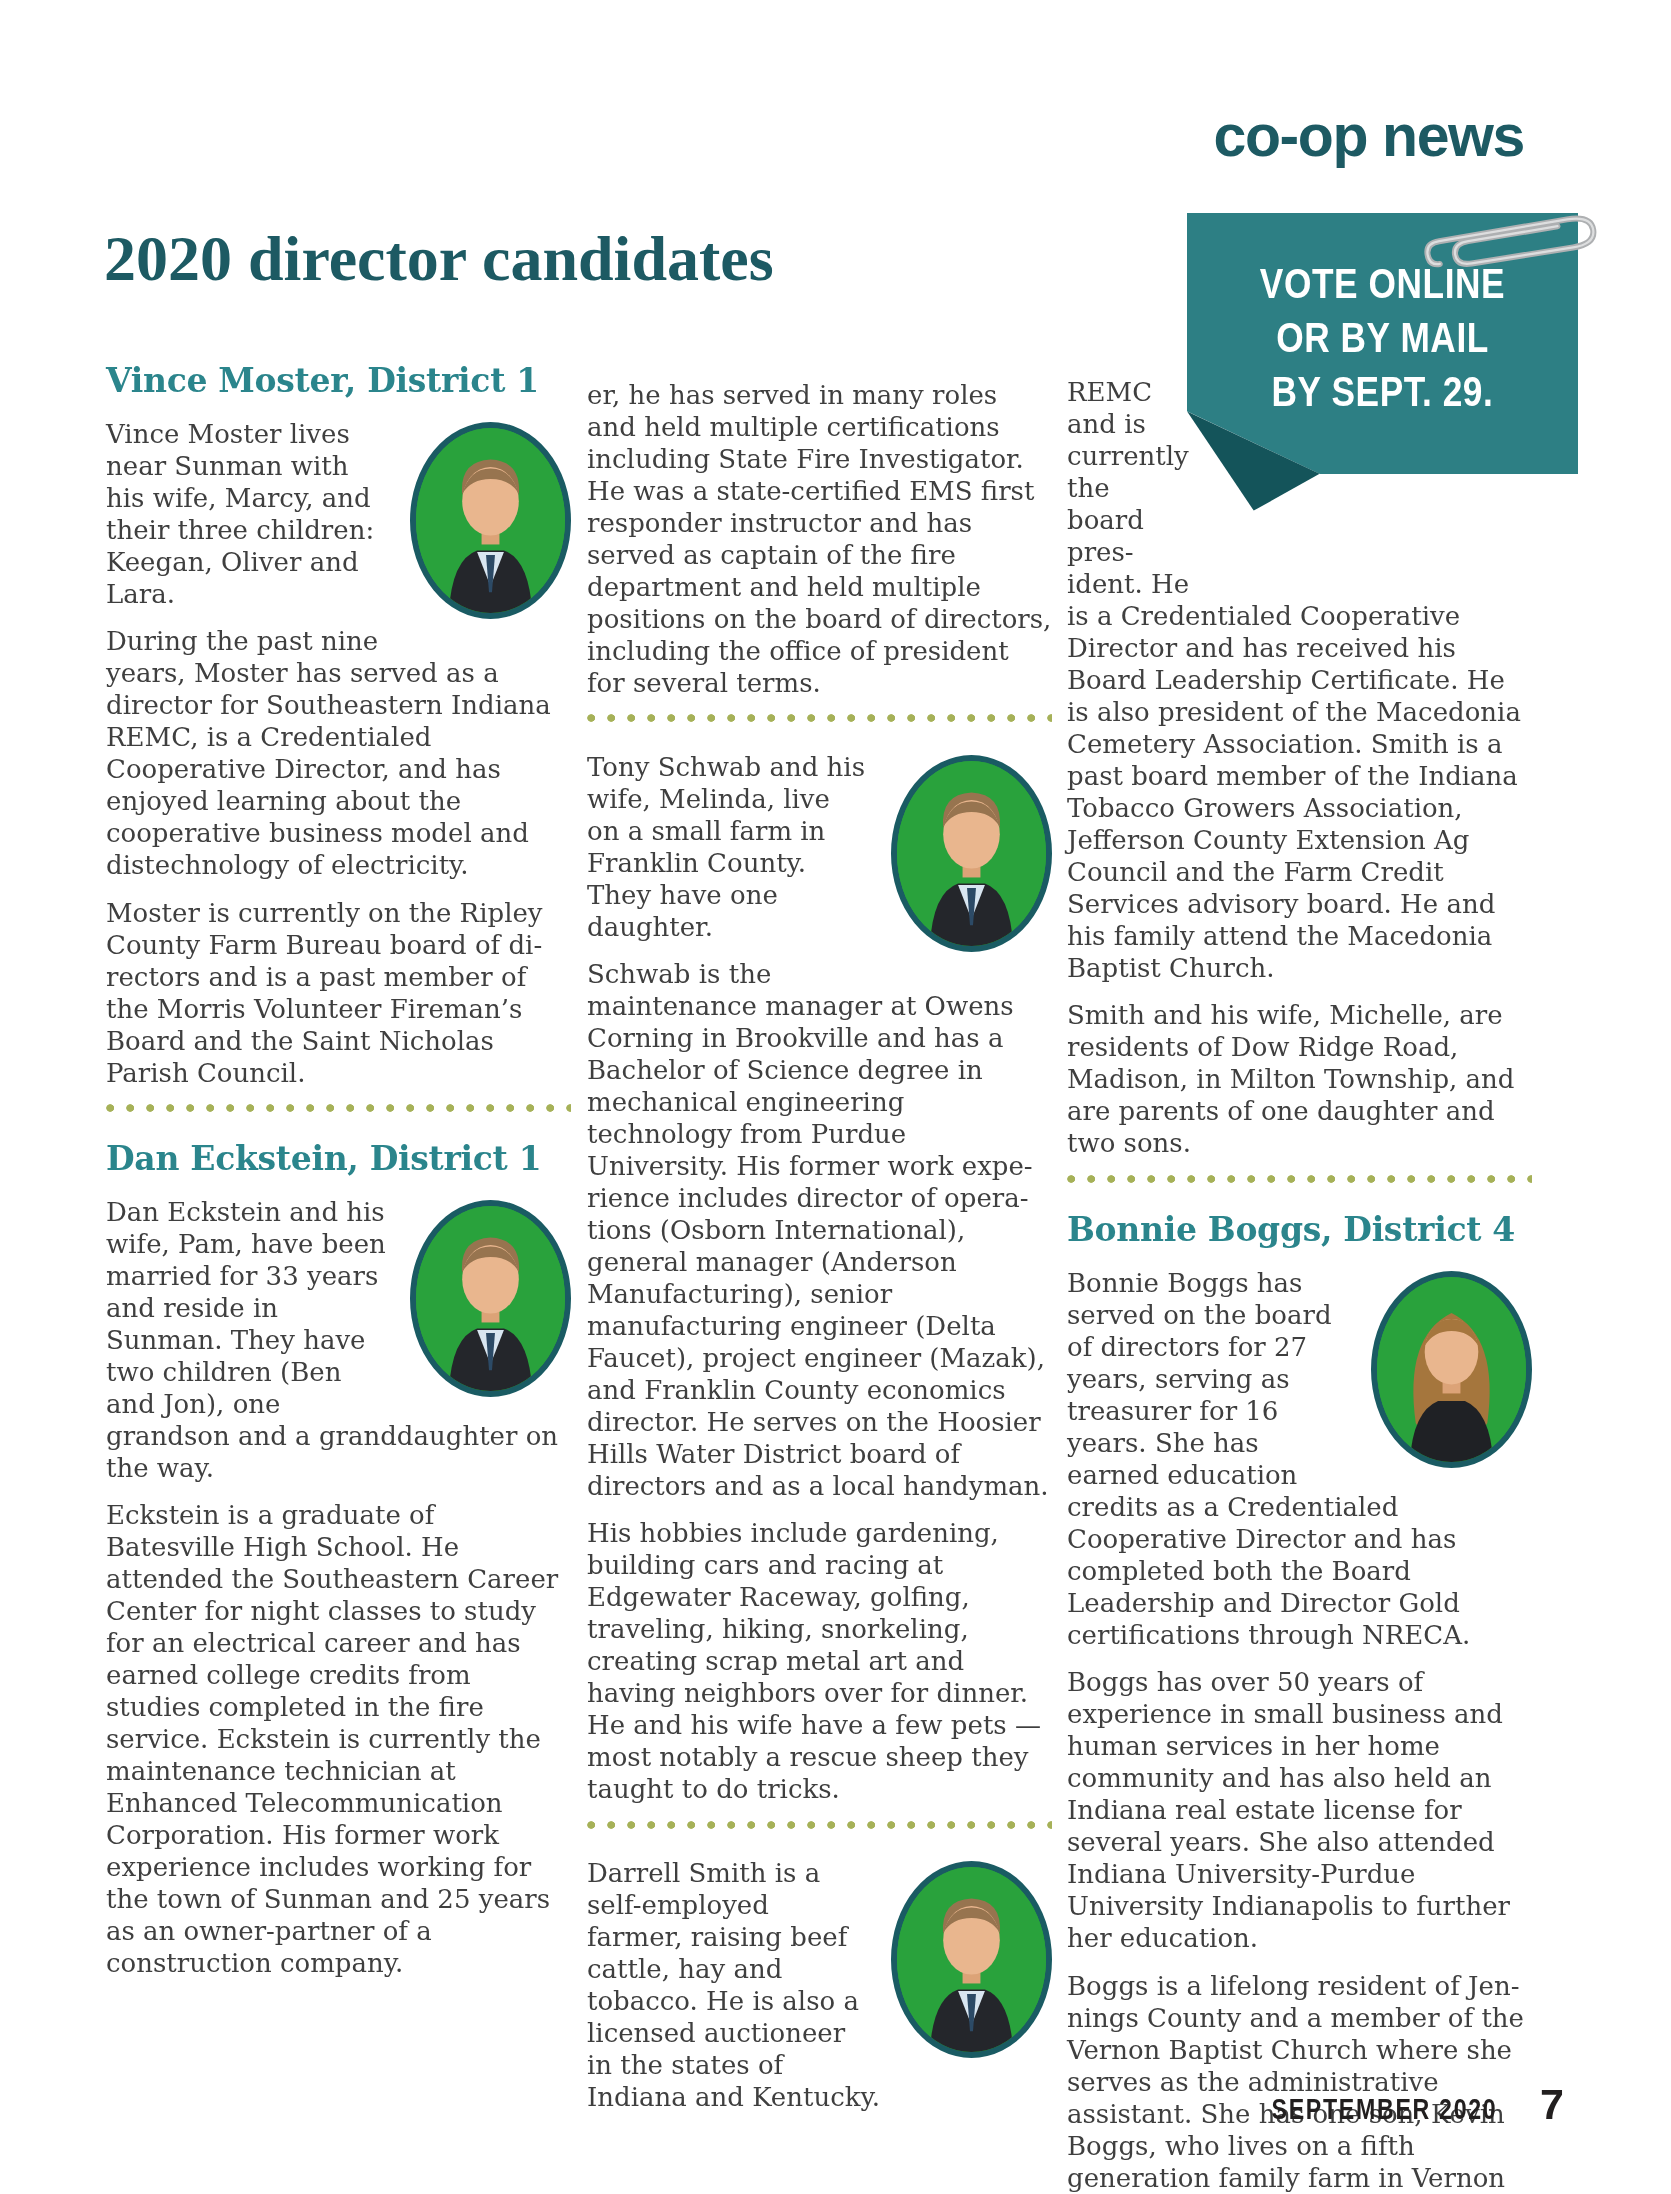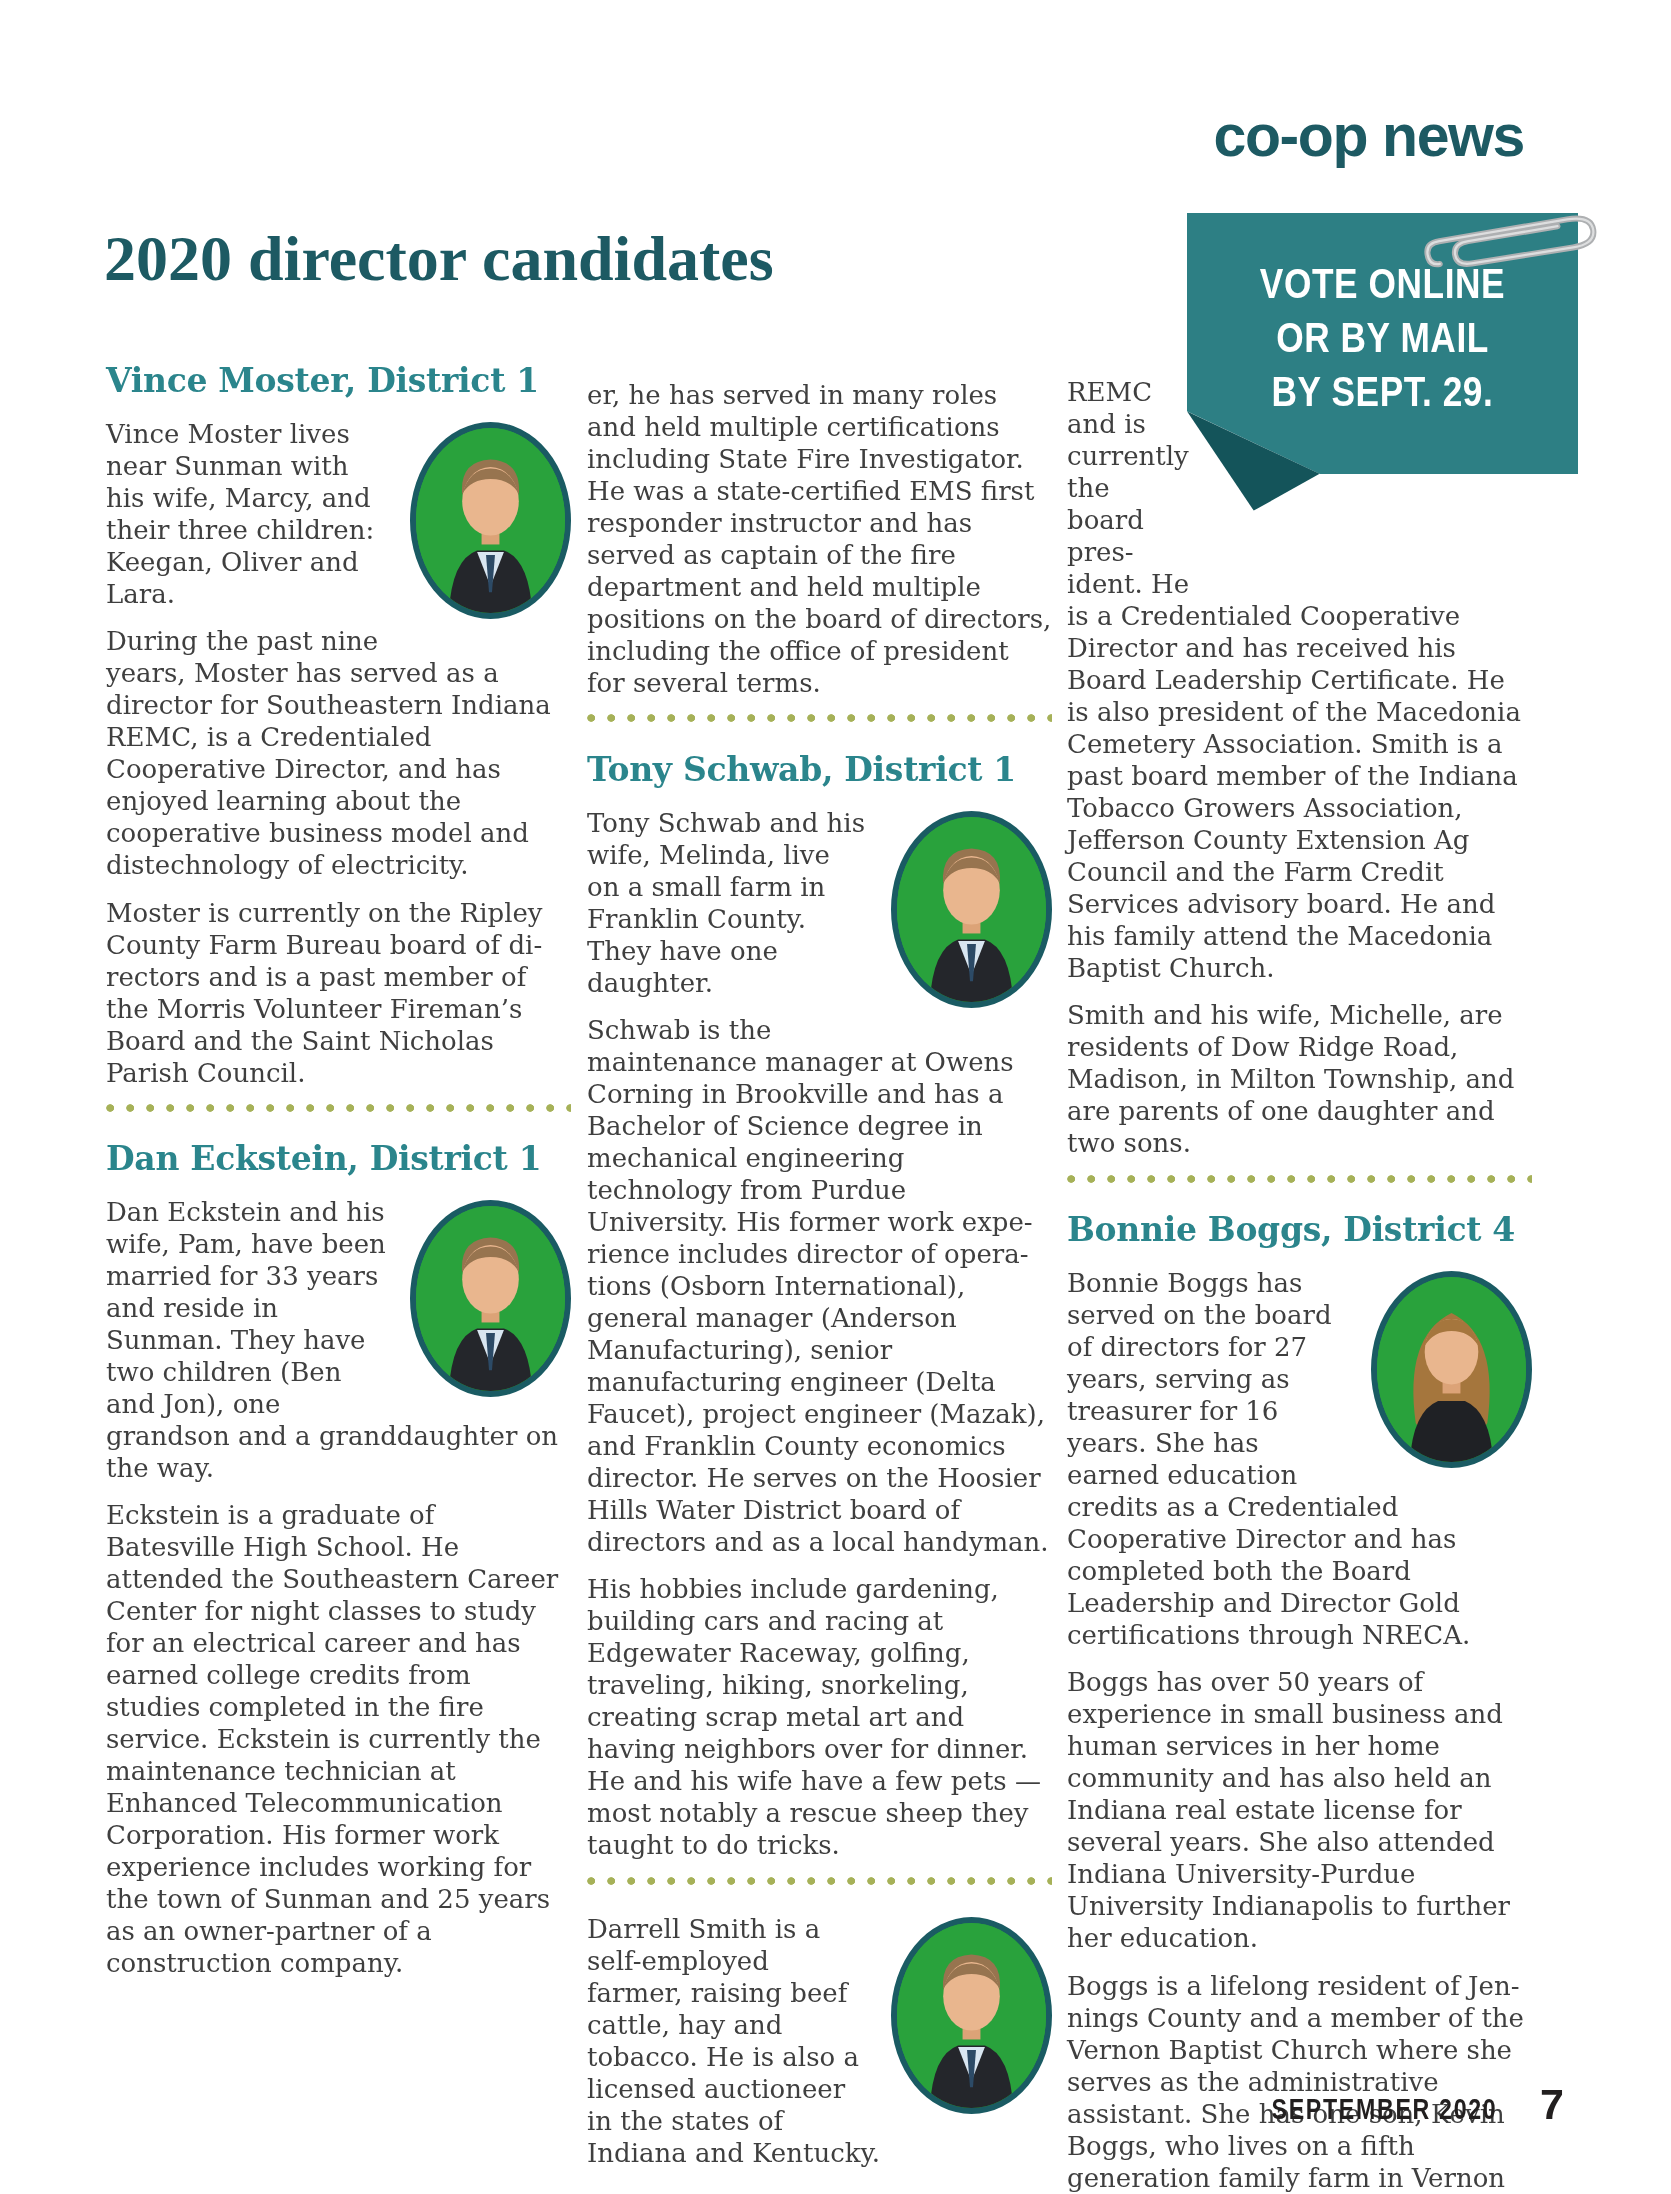"Tony Schwab, District 1" div.section-heading { html: <div>Tony Schwab, District 1</div> -> none }
